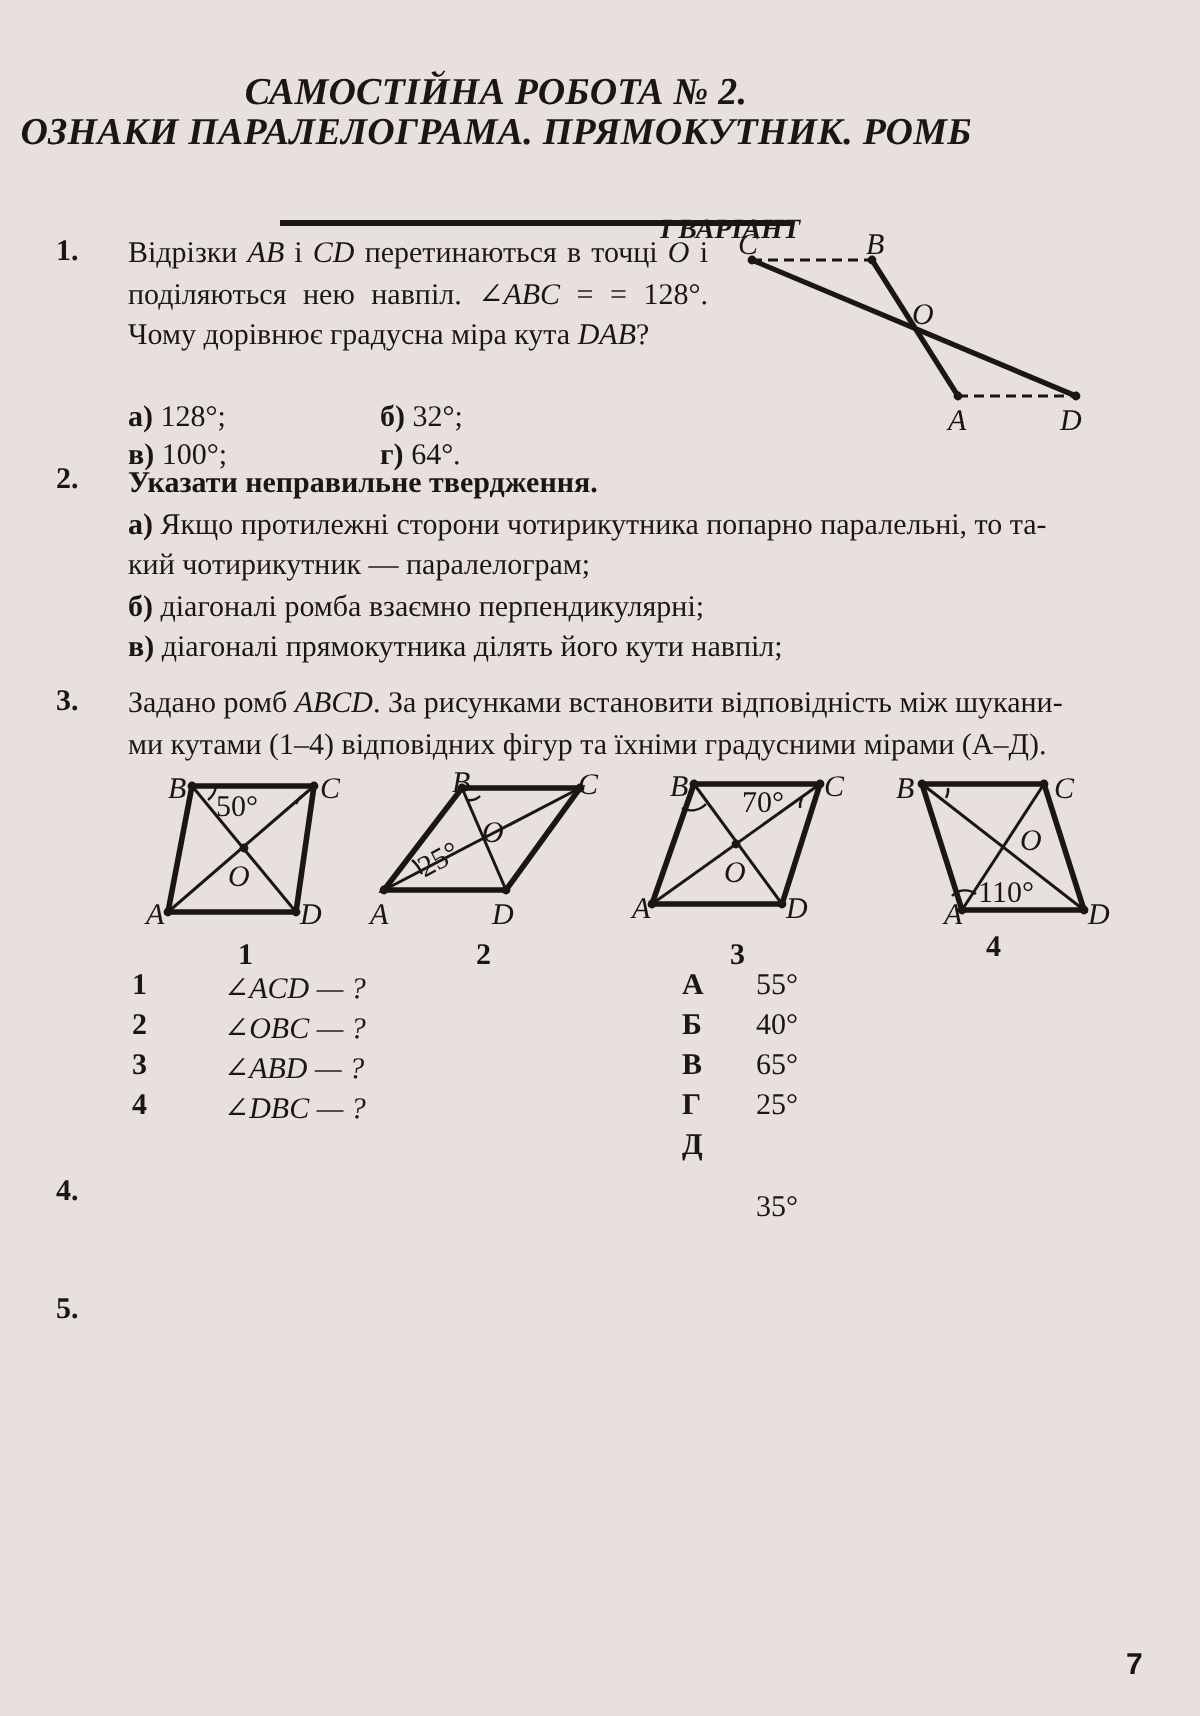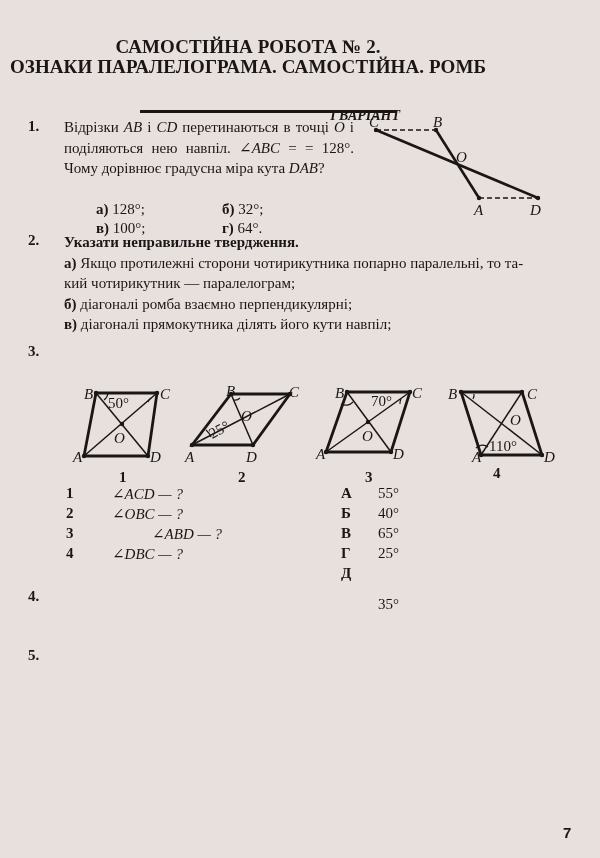"САМОСТІЙНА РОБОТА № 2." .title { font-style: none -> italic }
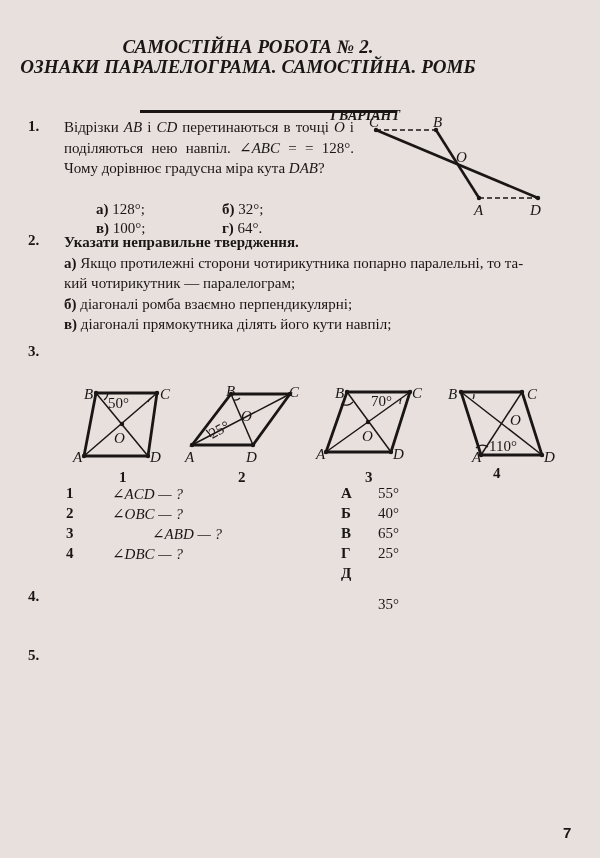"ОЗНАКИ ПАРАЛЕЛОГРАМА. САМОСТІЙНА. РОМБ" div.title { text: САМОСТІЙНА -> ПРЯМОКУТНИК }
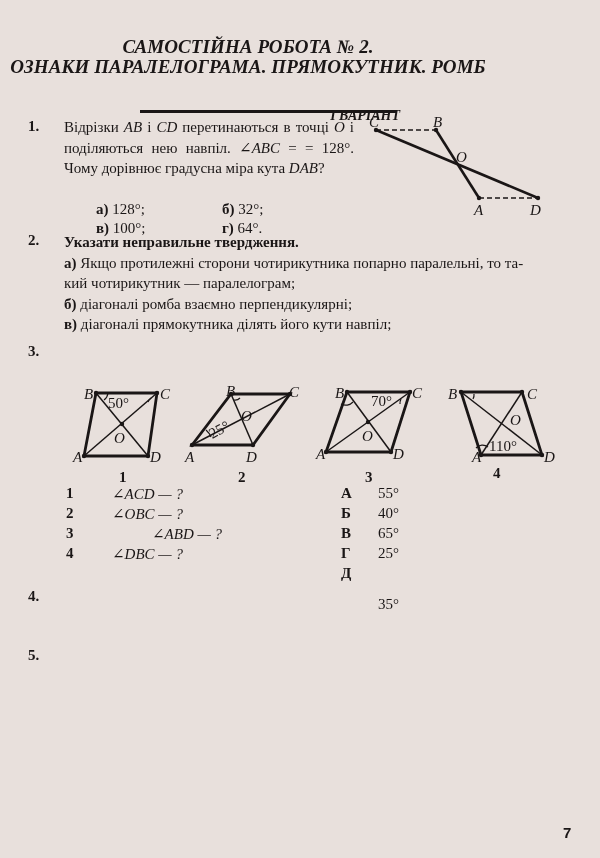"а) 128°;" .opt { margin-left: 32px -> none }
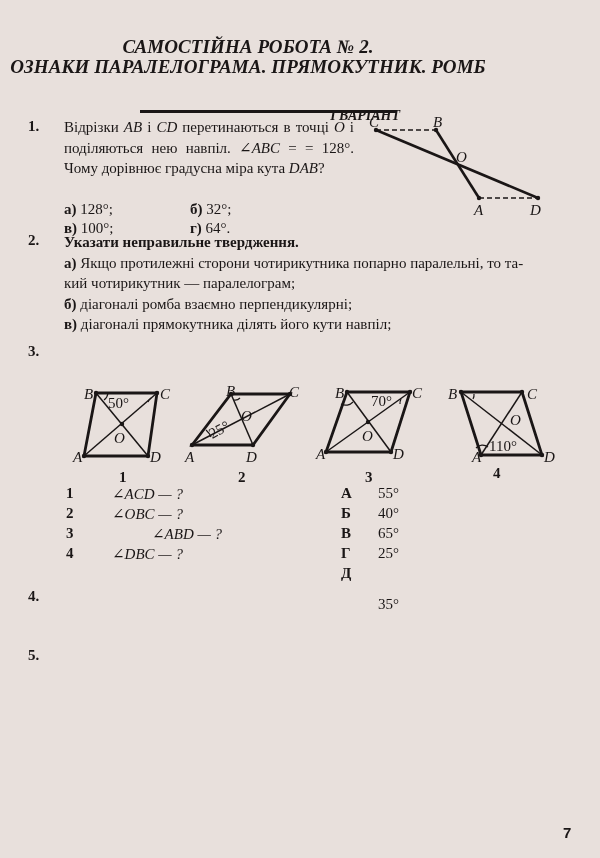"Задано ромб ABCD. За рисунками" div.txt { html: none -> <div><span>Задано ромб </span><span>ABCD</span><span>. За рисунками встановити відповідність між шукани-</span><br><span>ми кутами (1–4) відповідних фігур та їхніми градусними мірами (А–Д).</span></div> }
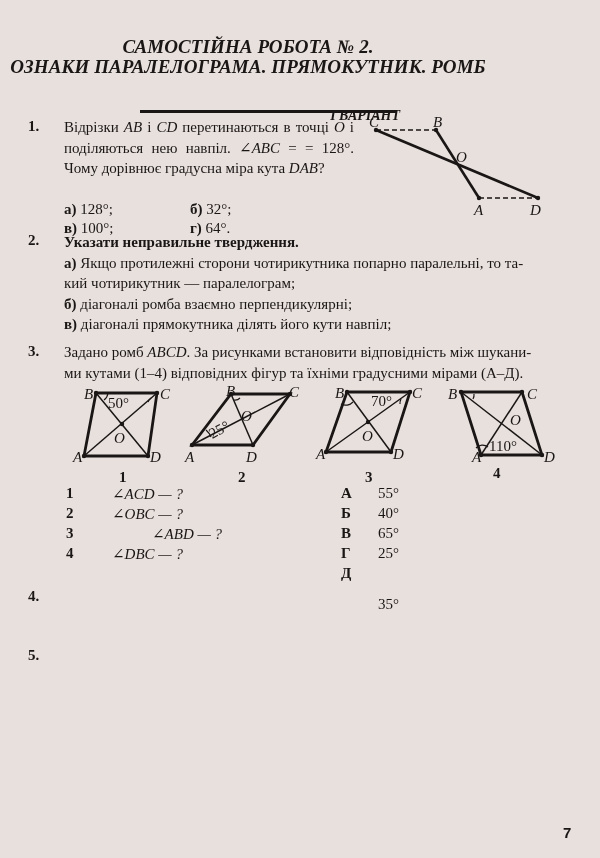"∠ABD — ?" span.i { margin-left: 40px -> none }
